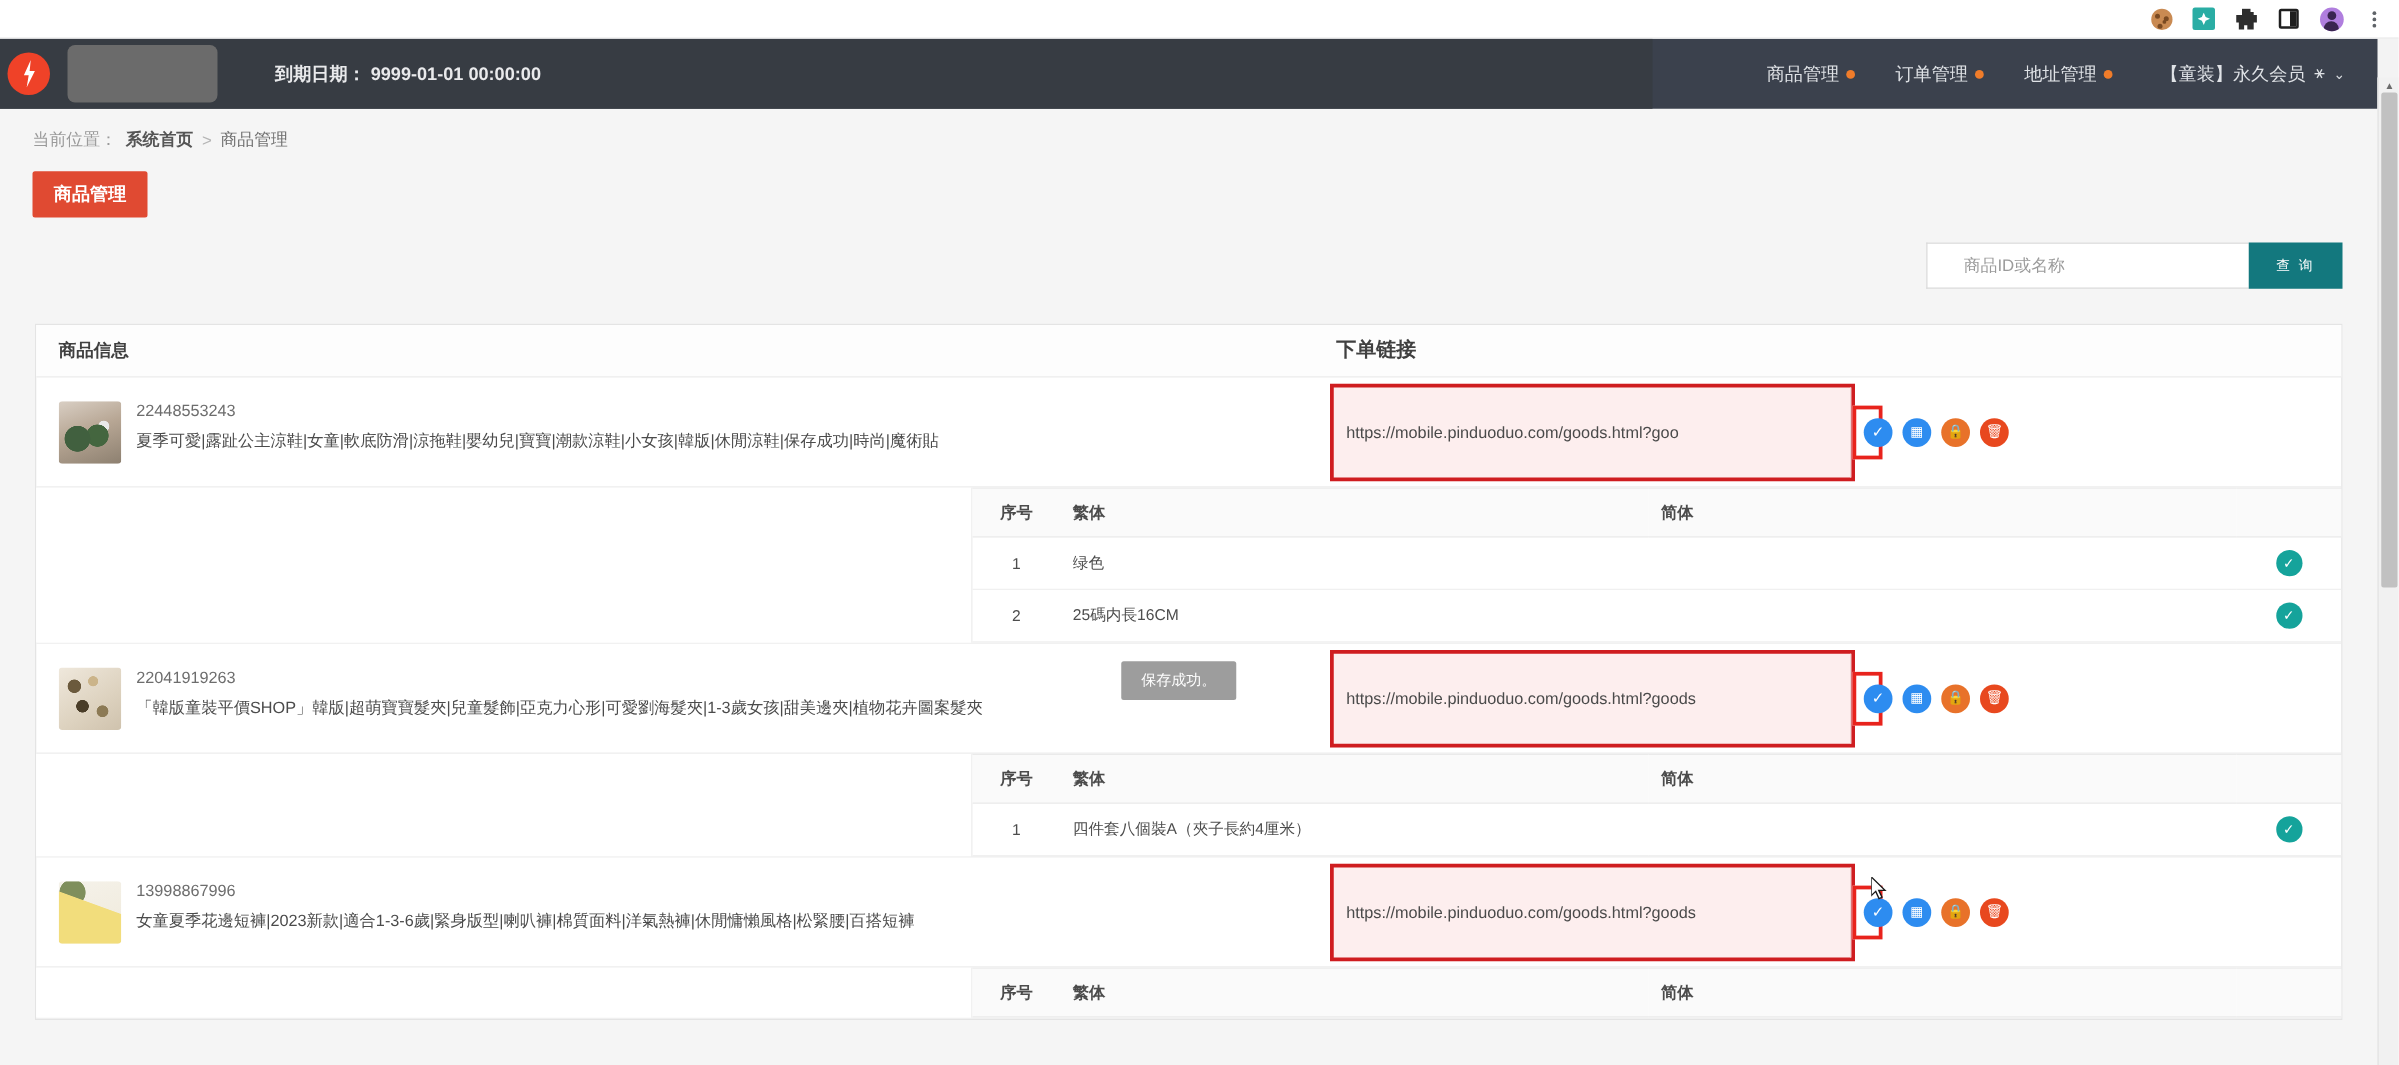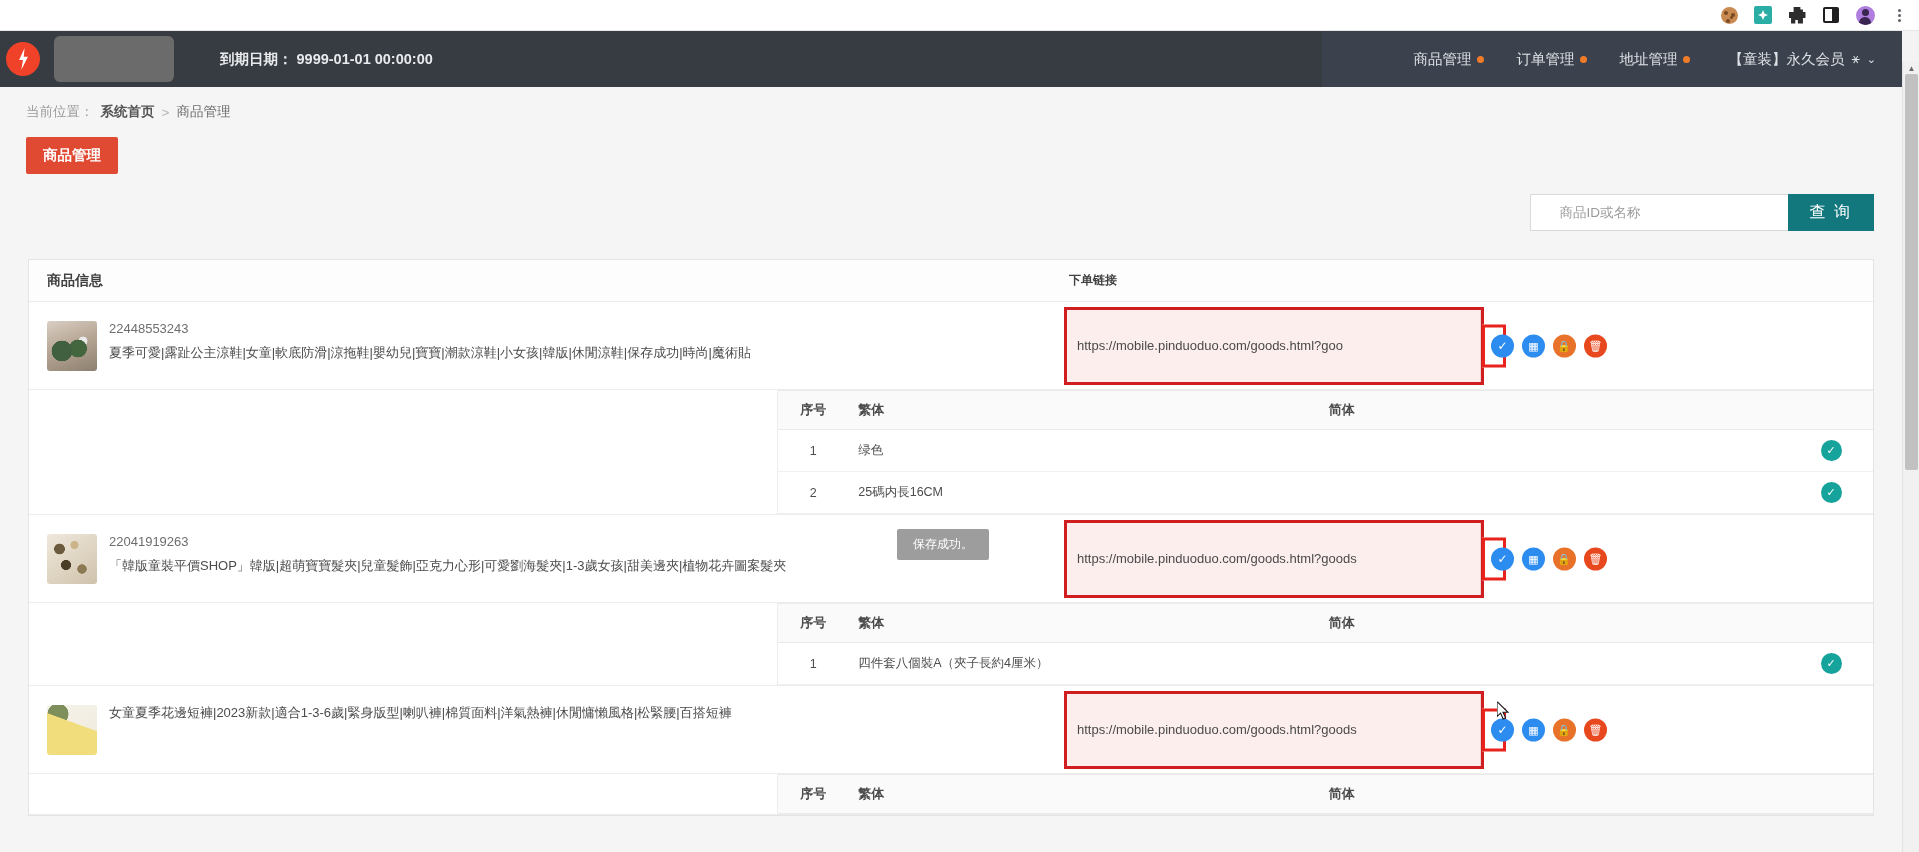"查 询" .search-btn { font-size: 16px -> 11px }
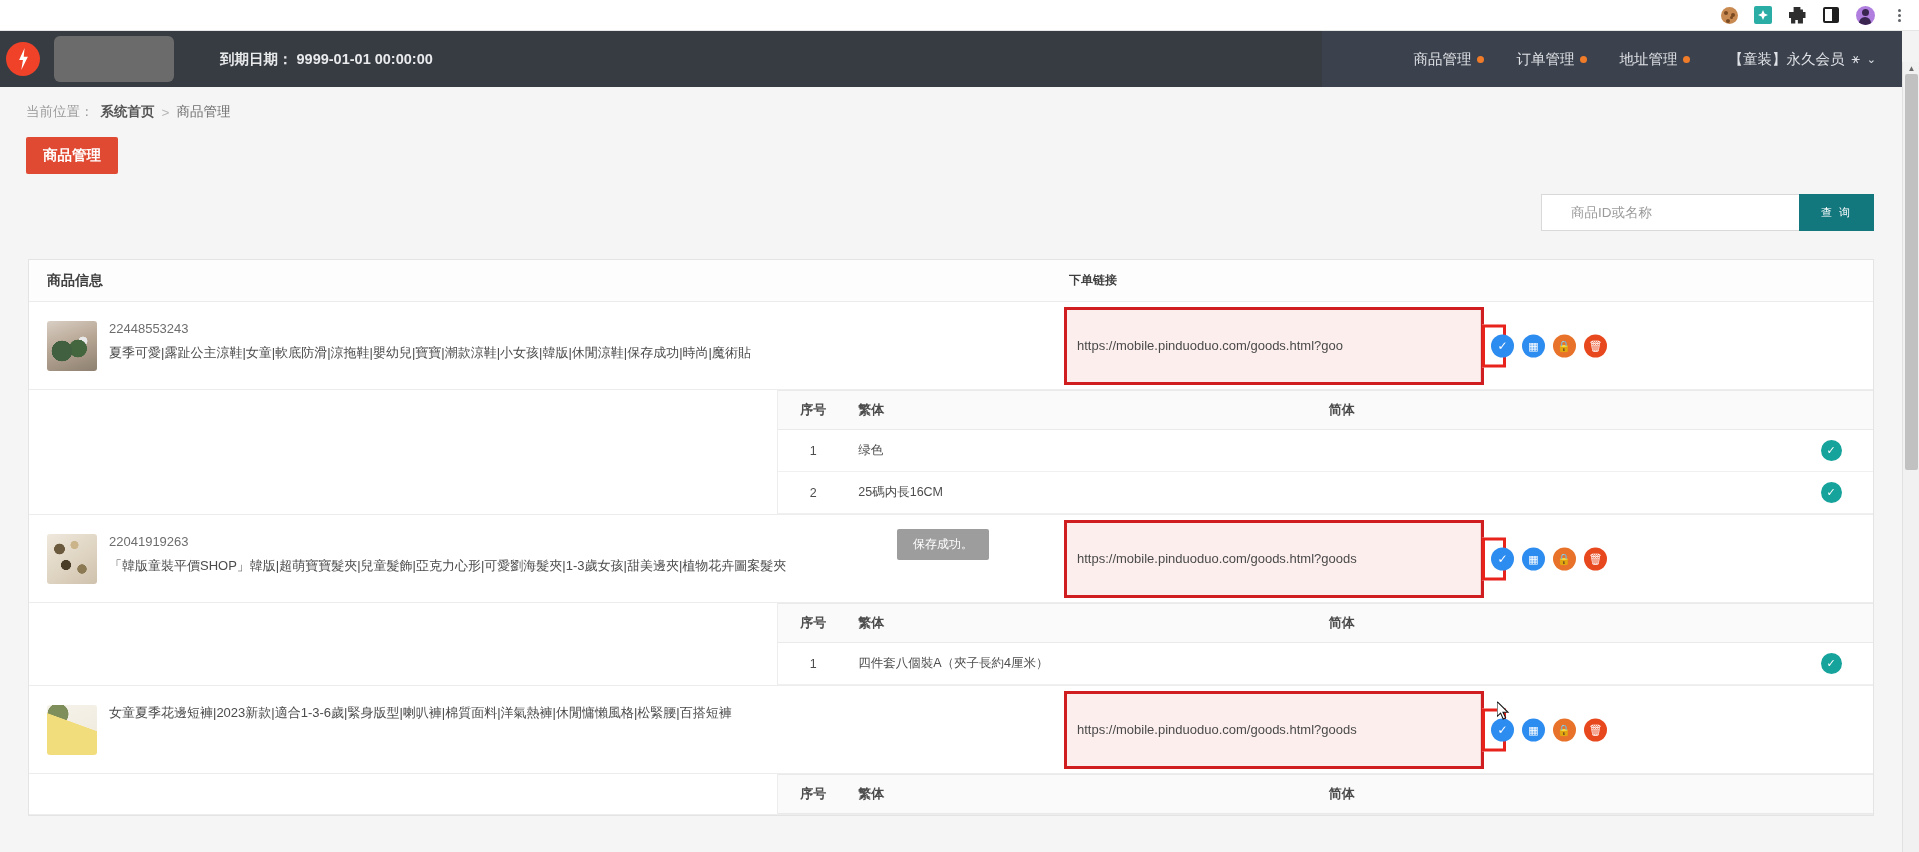"下单链接" .ch-link { font-size: 12px -> 16px }
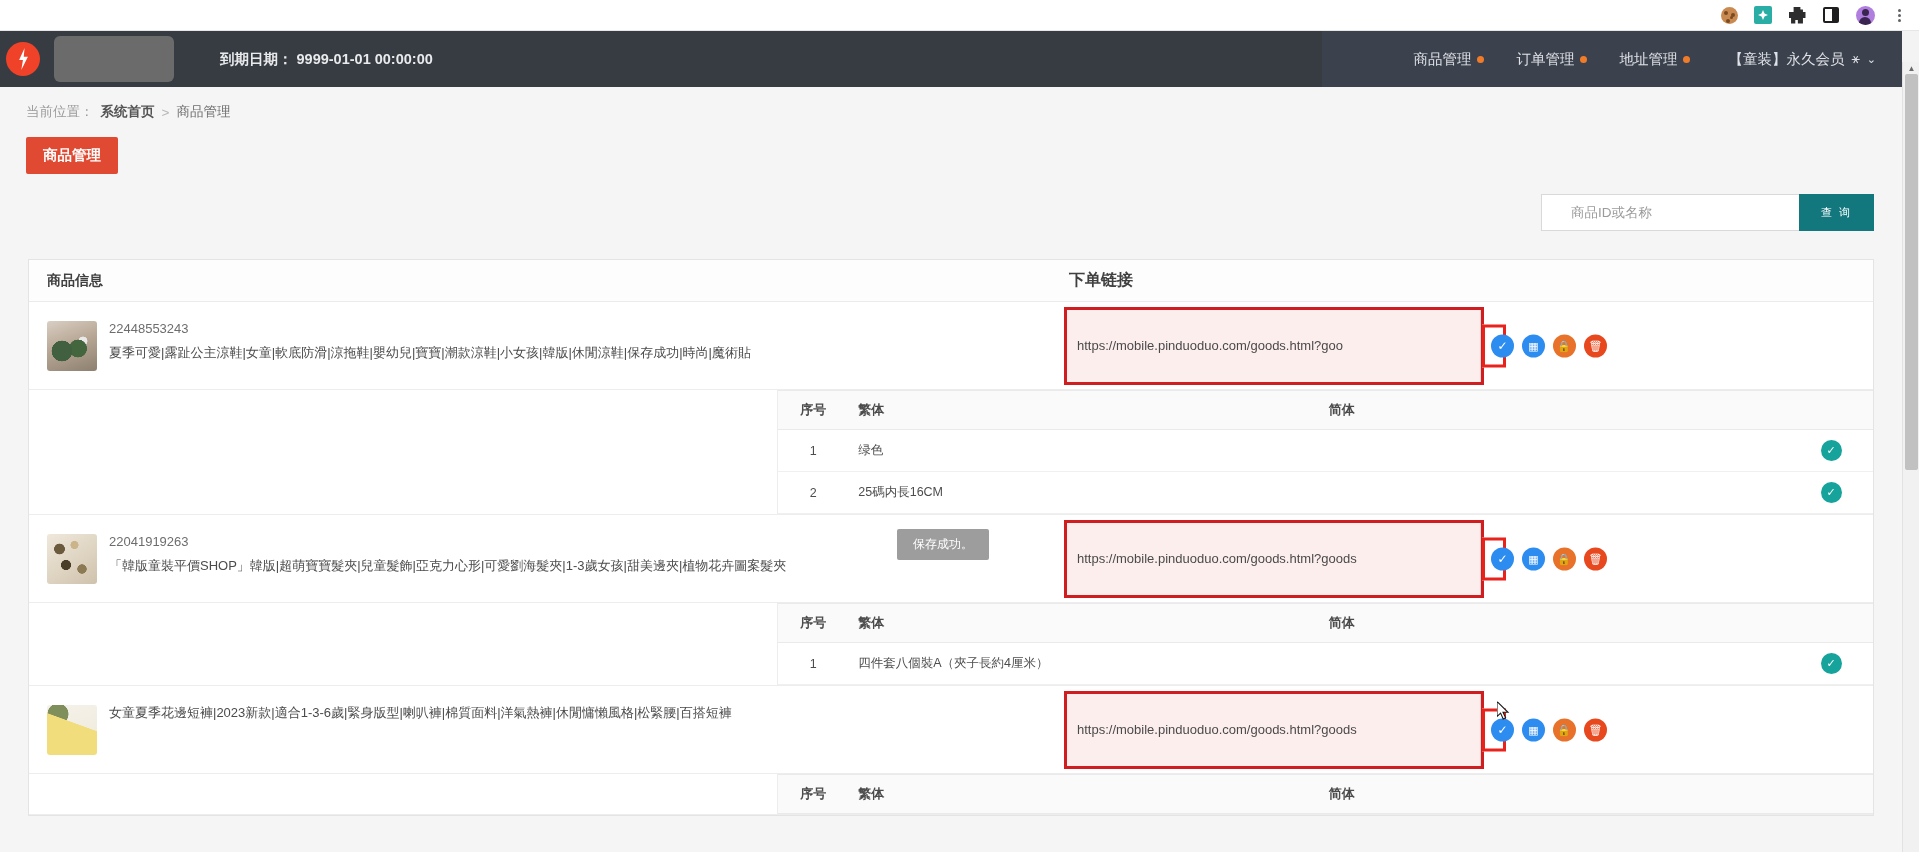"13998867996" div.prod-id { html: none -> <div>13998867996</div> }
